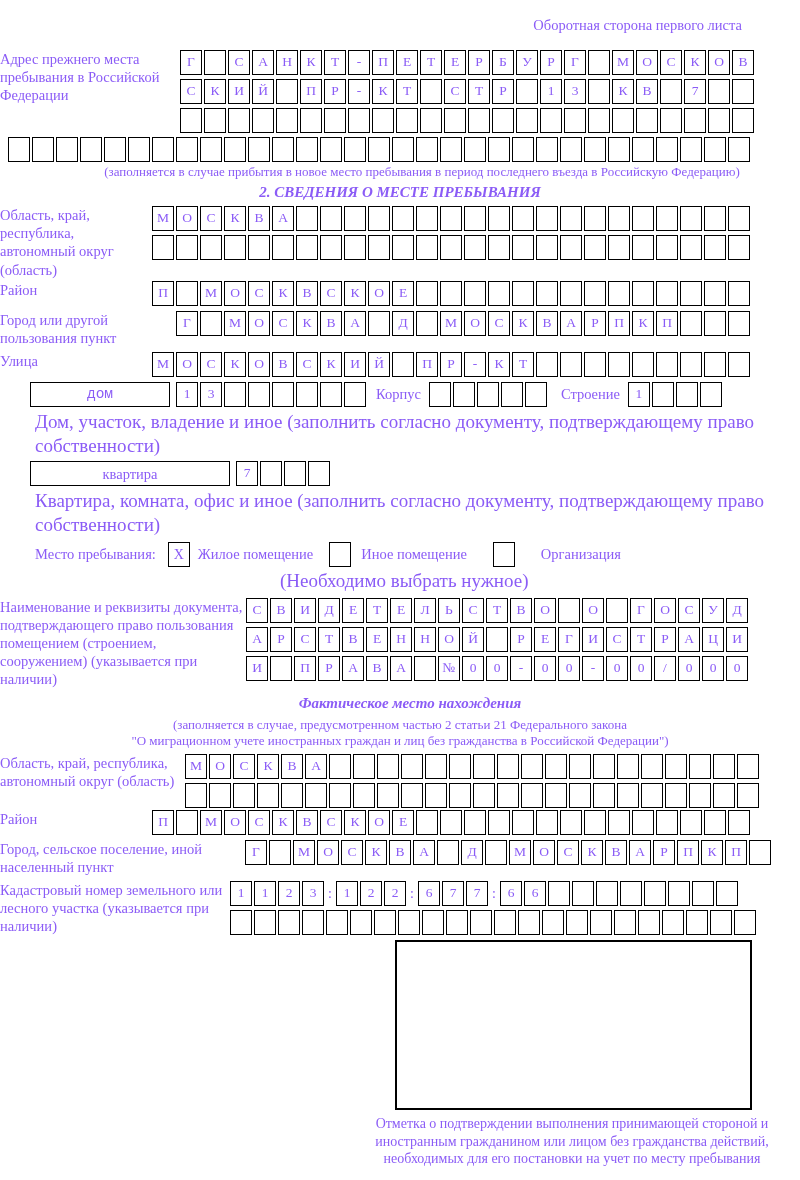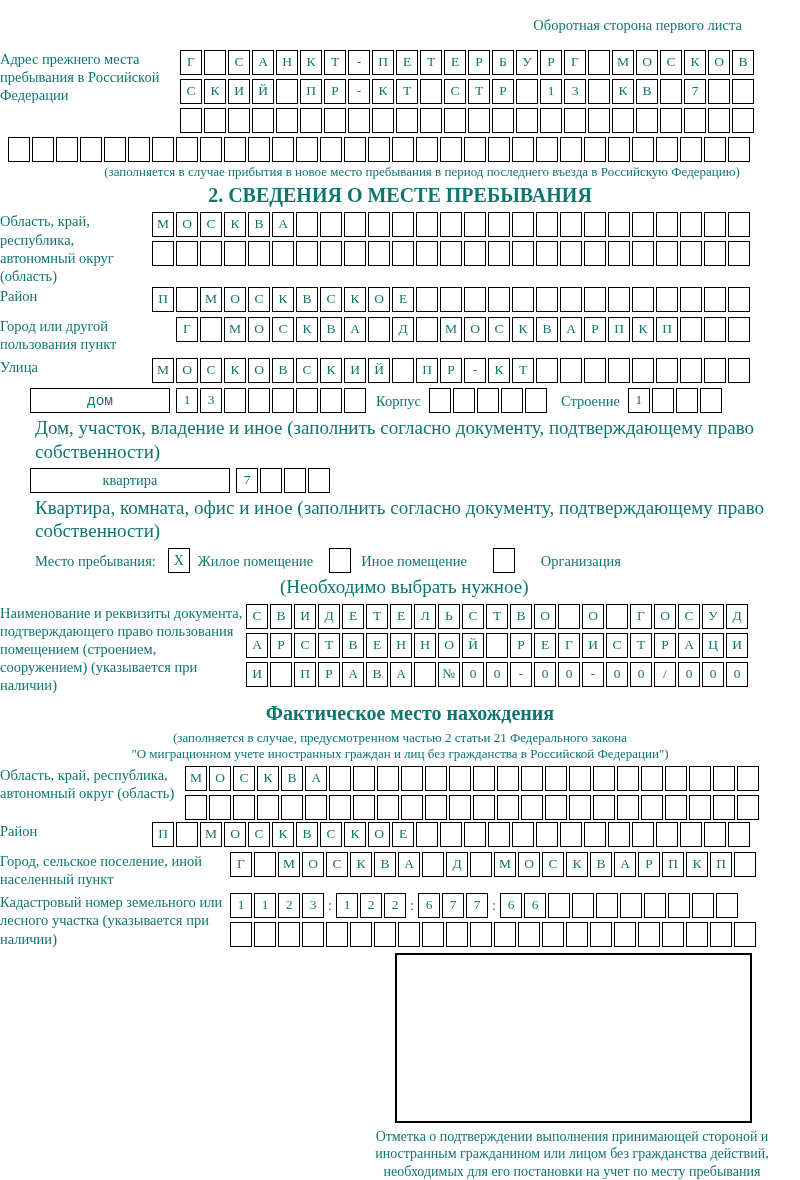"Оборотная сторона первого листа" .page { color: #0f766e -> #8b5cf6 }
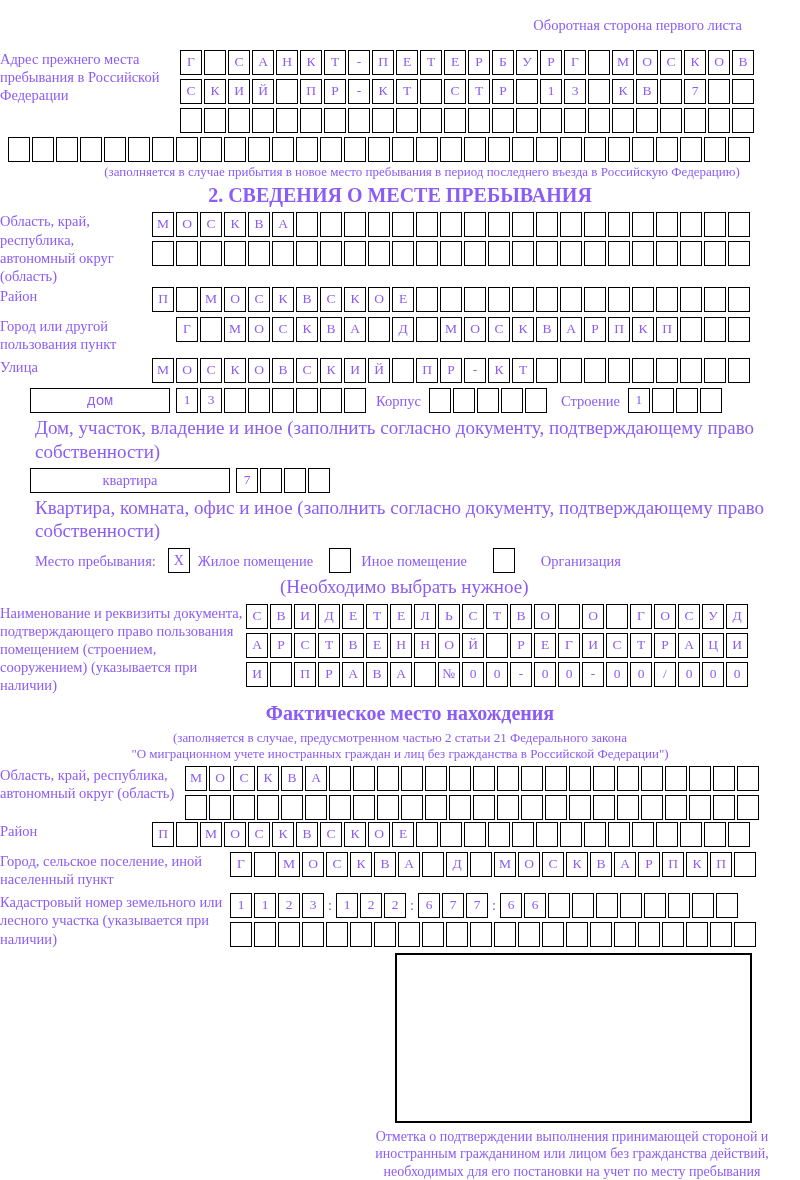"2. СВЕДЕНИЯ О МЕСТЕ ПРЕБЫВАНИЯ" .bold-center { font-size: 20px -> 15px; font-style: none -> italic }
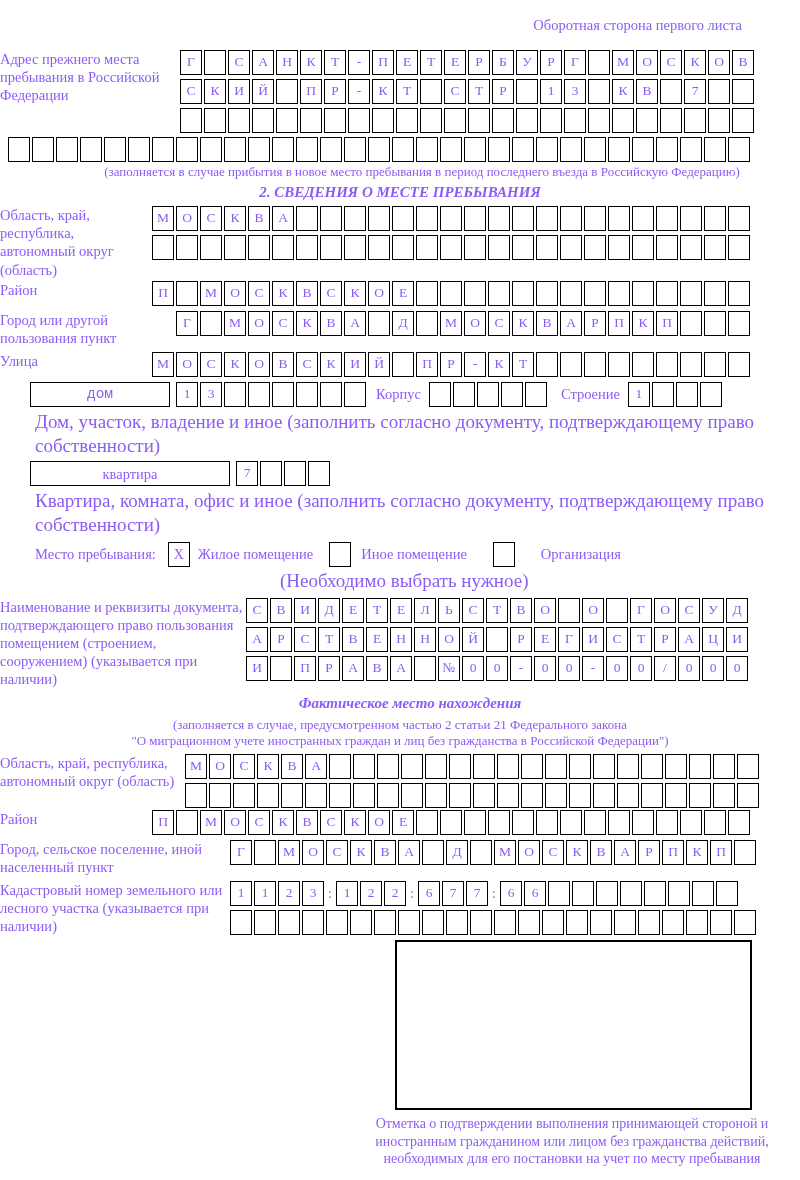"Город, сельское поселение, иной" div.field { gap: none -> 15px }
